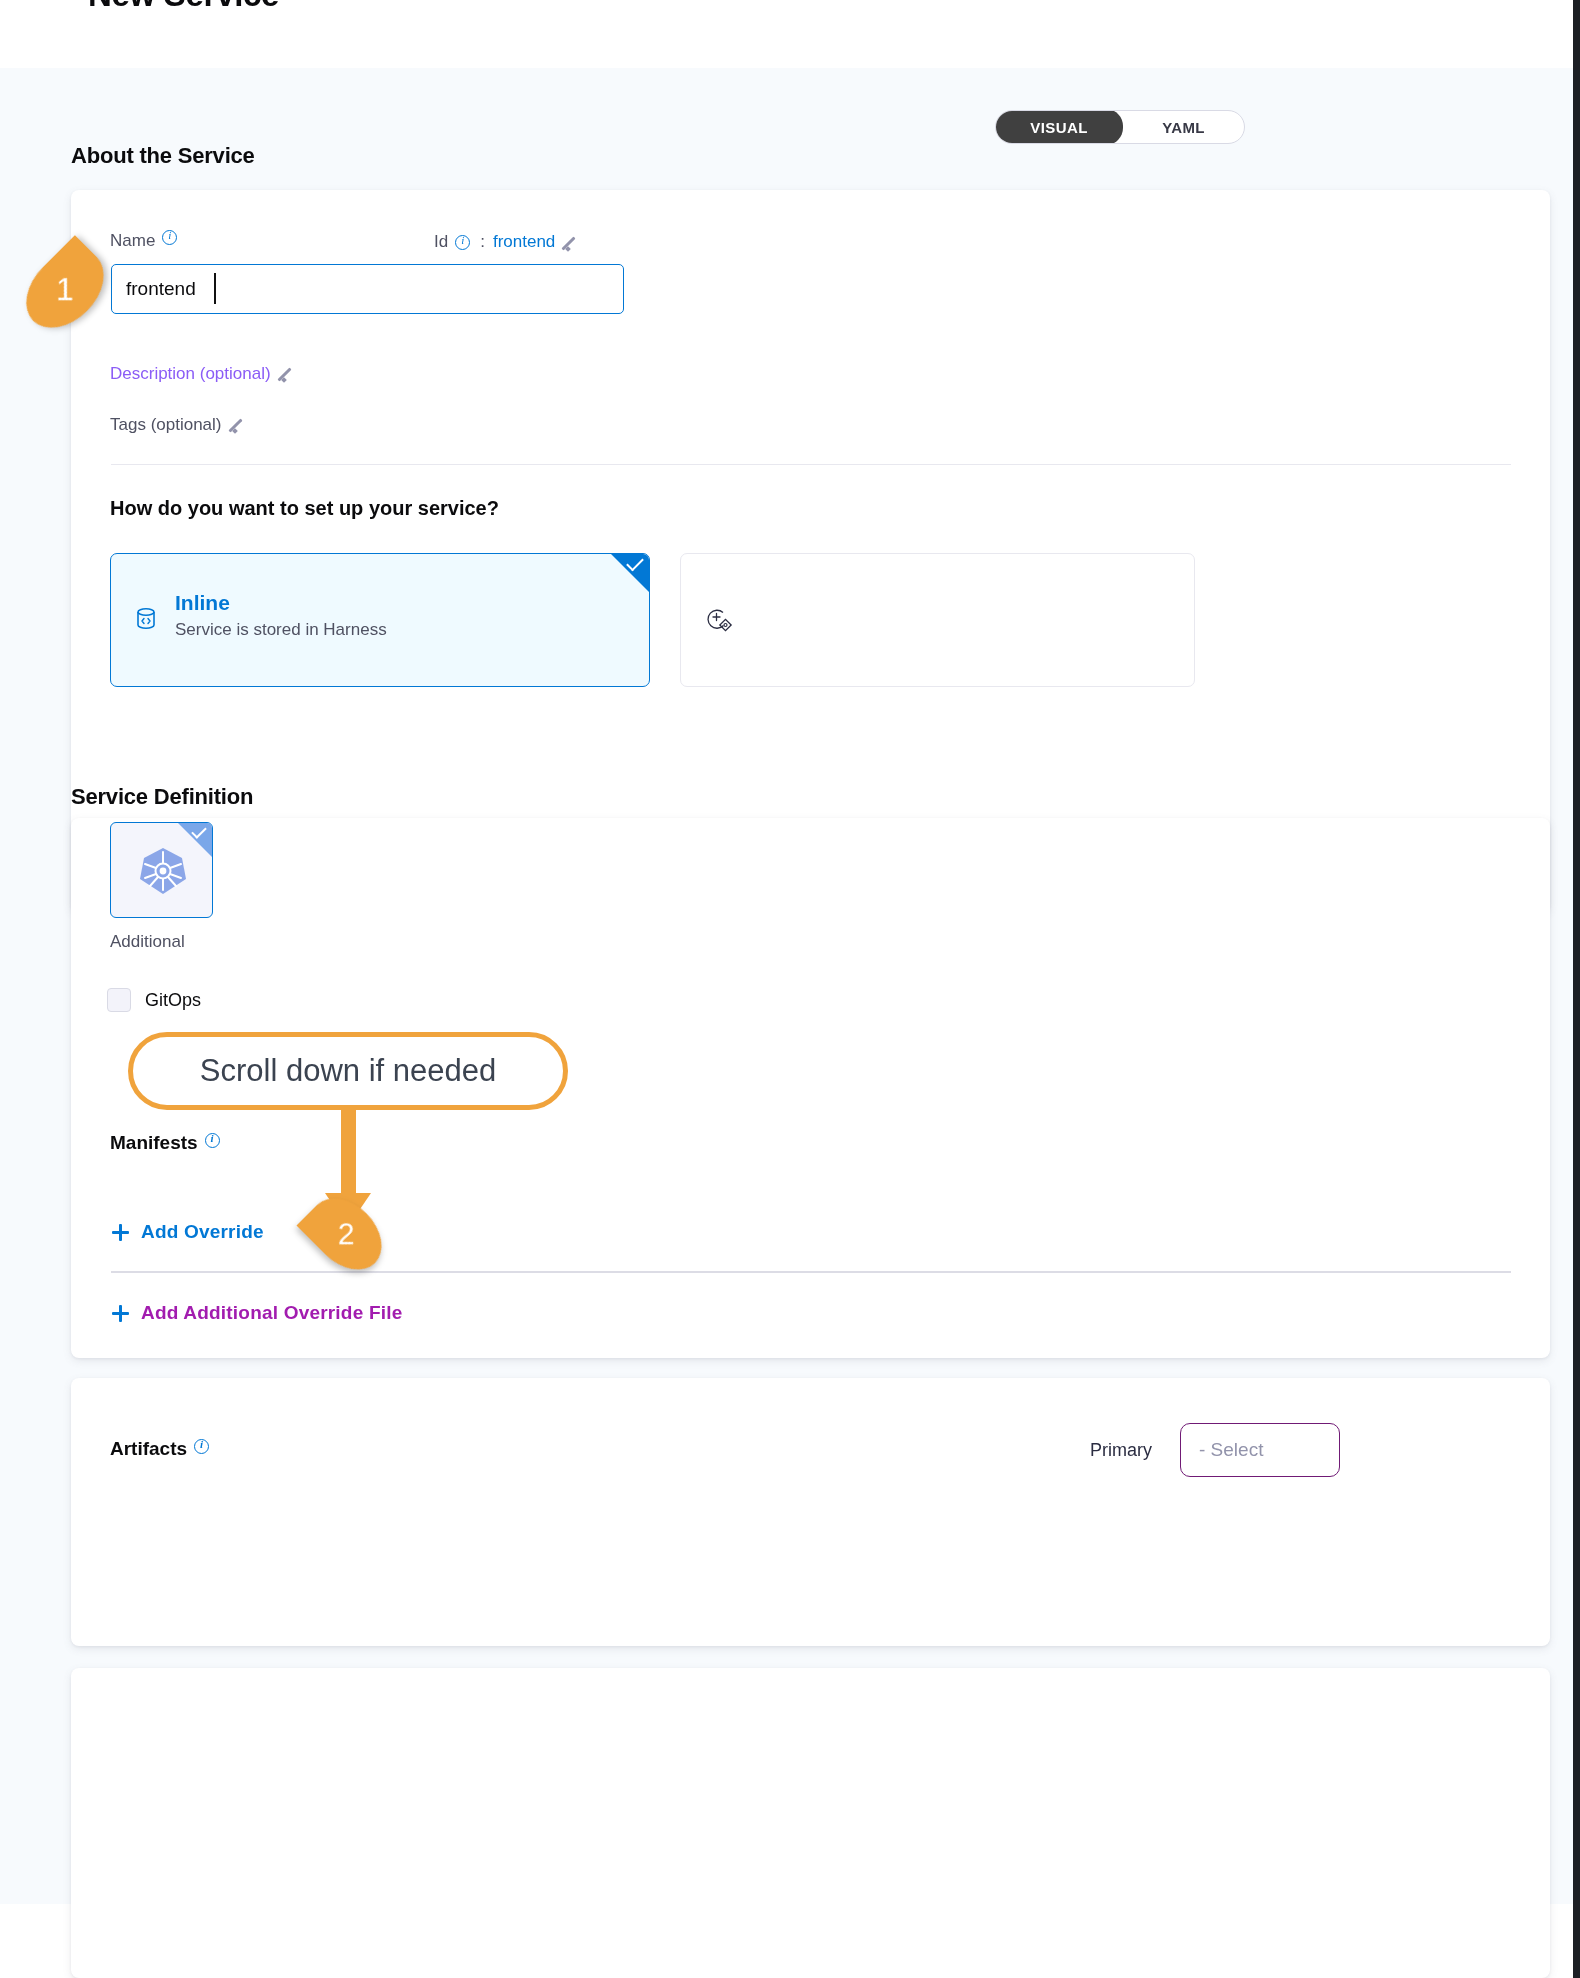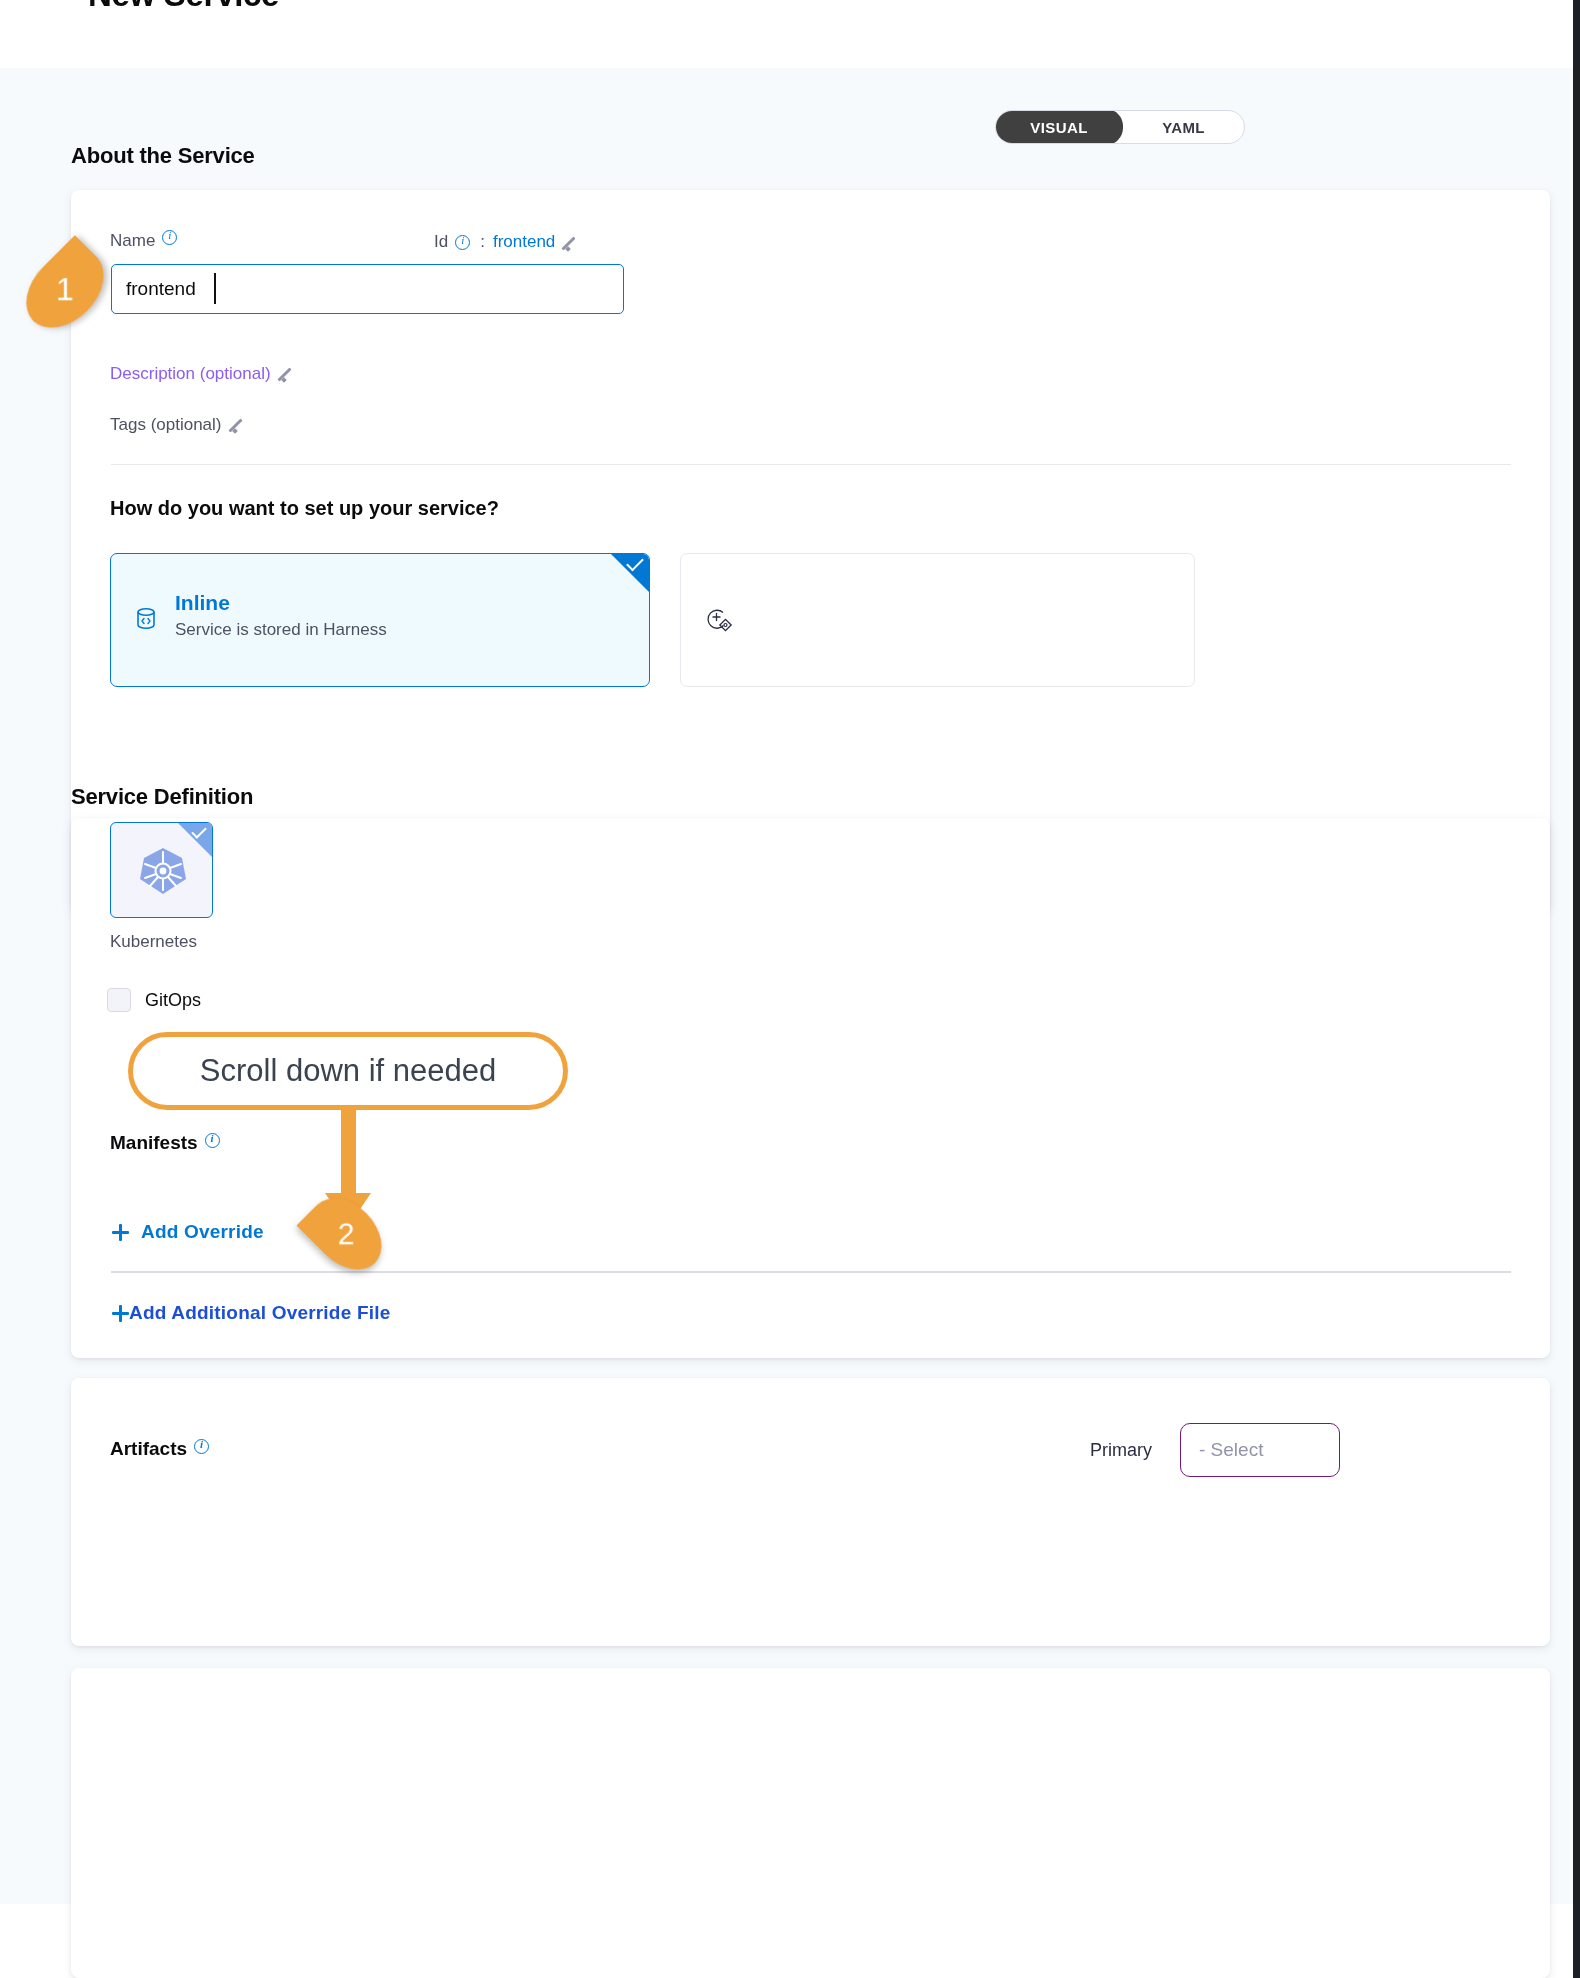"Kubernetes" div { text: Kubernetes -> Additional }
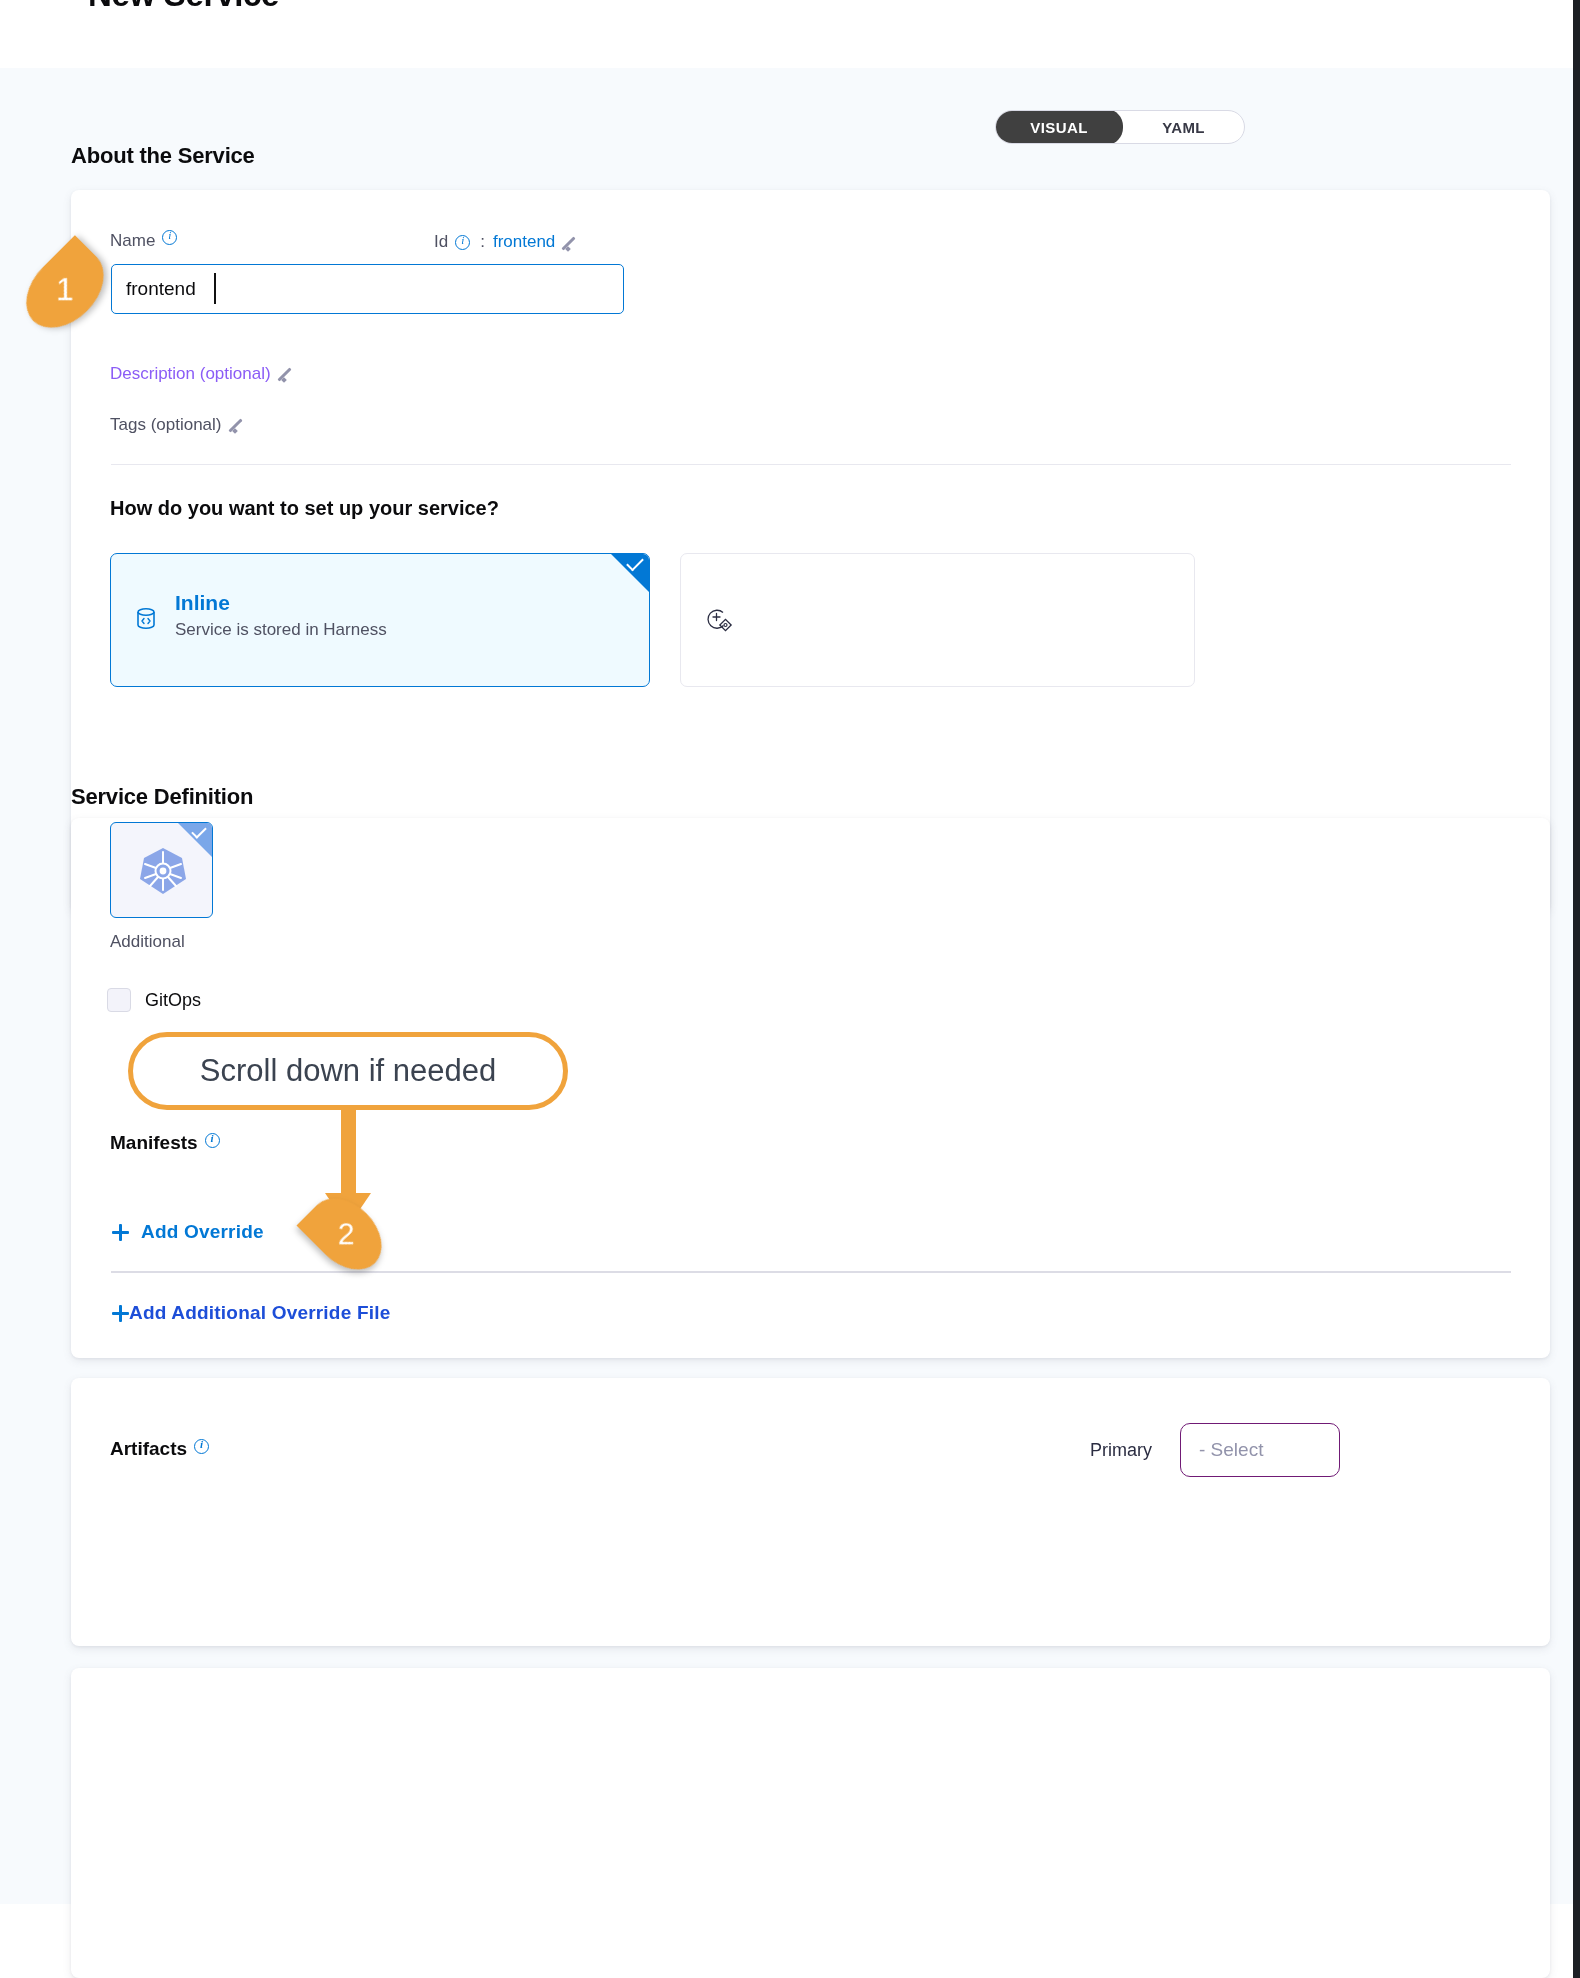"Add Additional Override File" #add-override { color: #1d4ed8 -> #a21caf; gap: none -> 12px }
